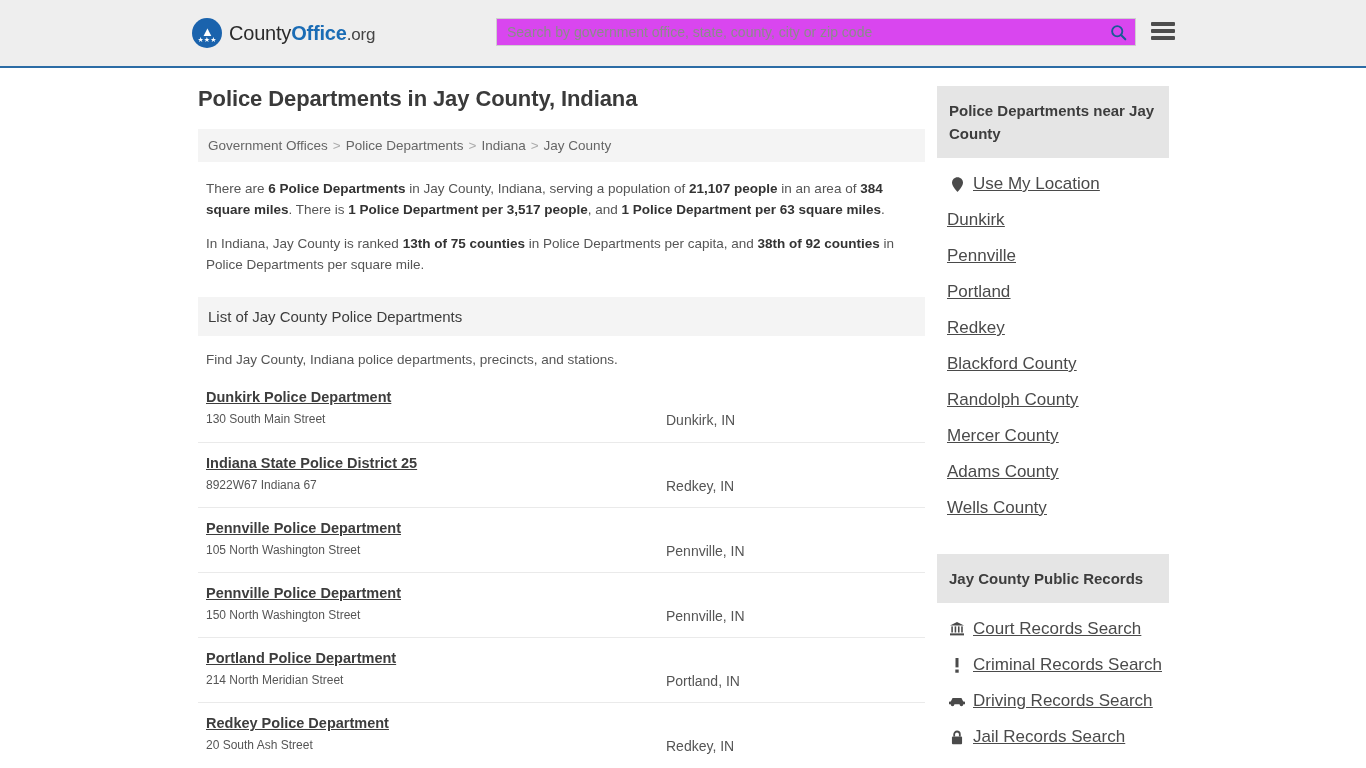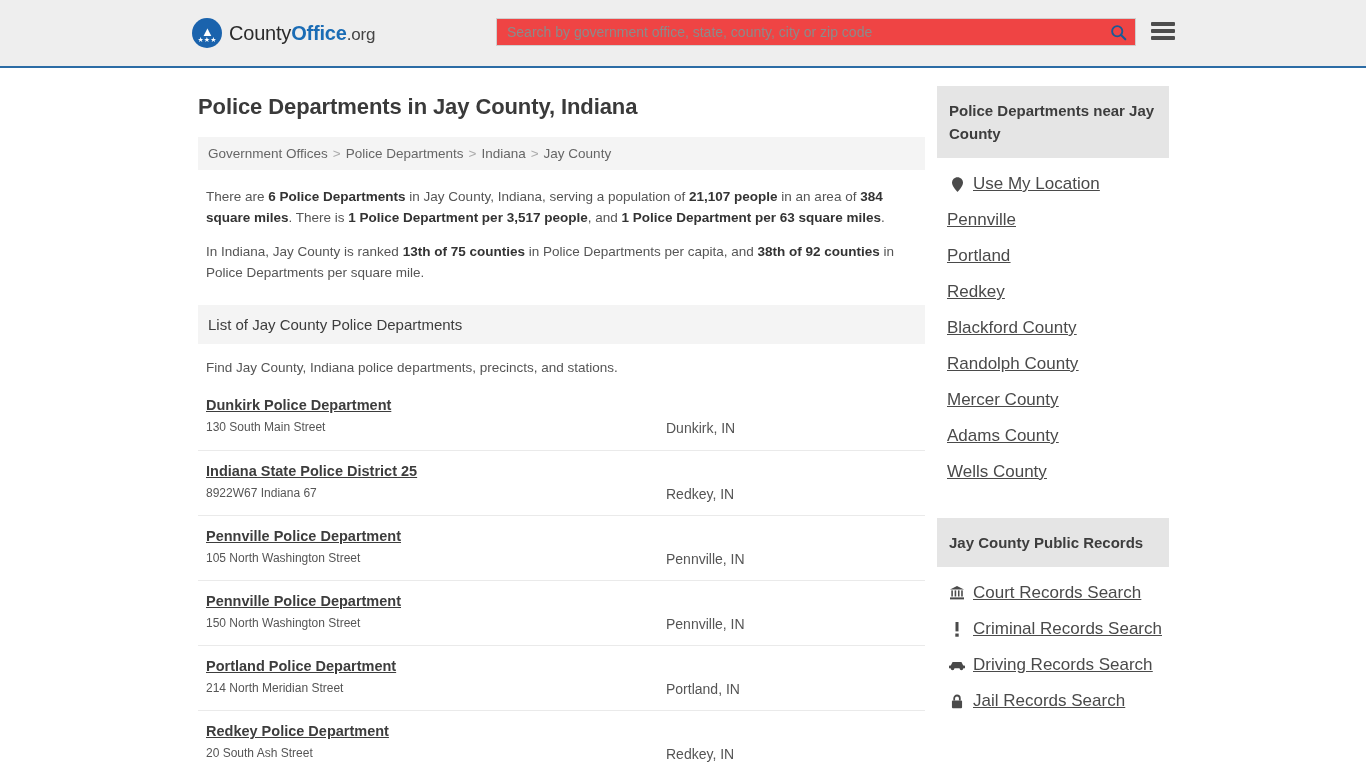"Search by government office, state," .search-wrap { background: #ef4444 -> #d946ef }
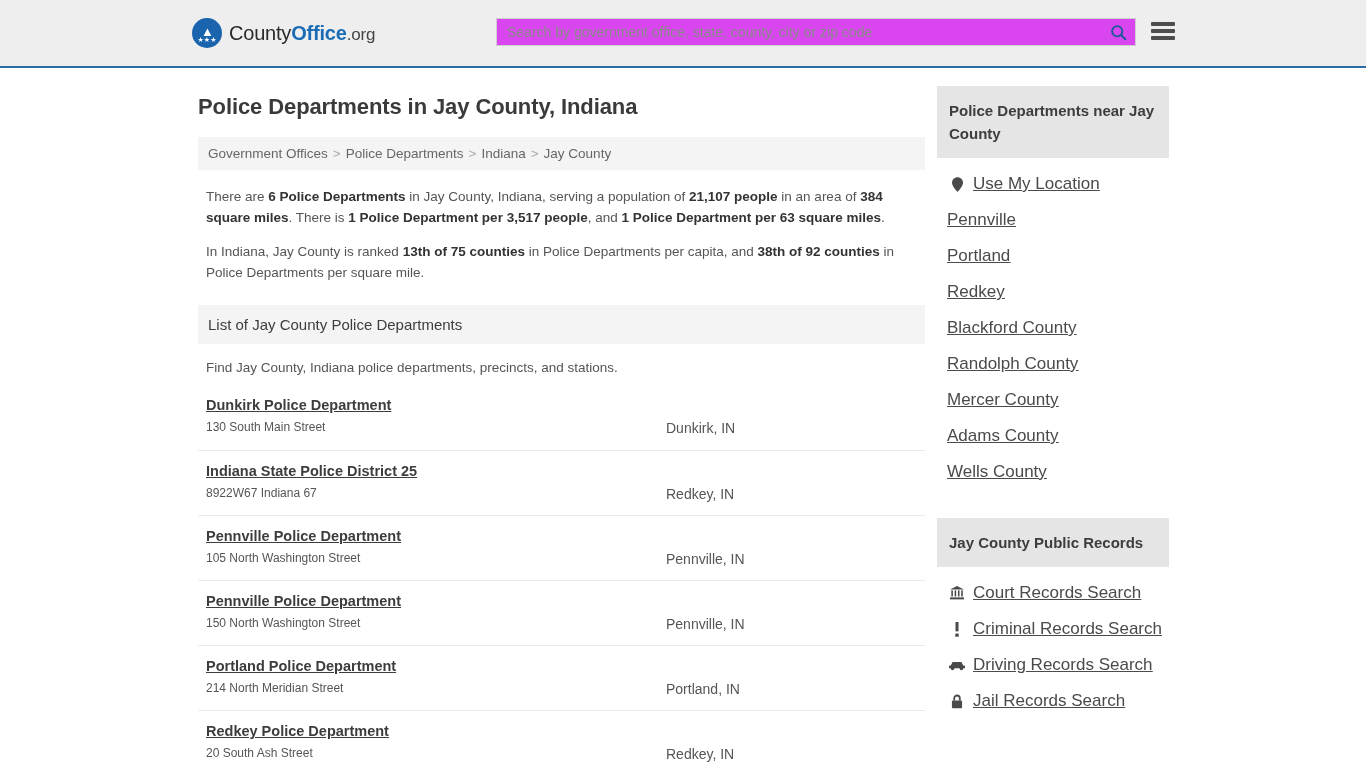"Police Departments in Jay County," h1.page-title { margin: 8px 0 17px 0 -> 0 0 17px 0 }
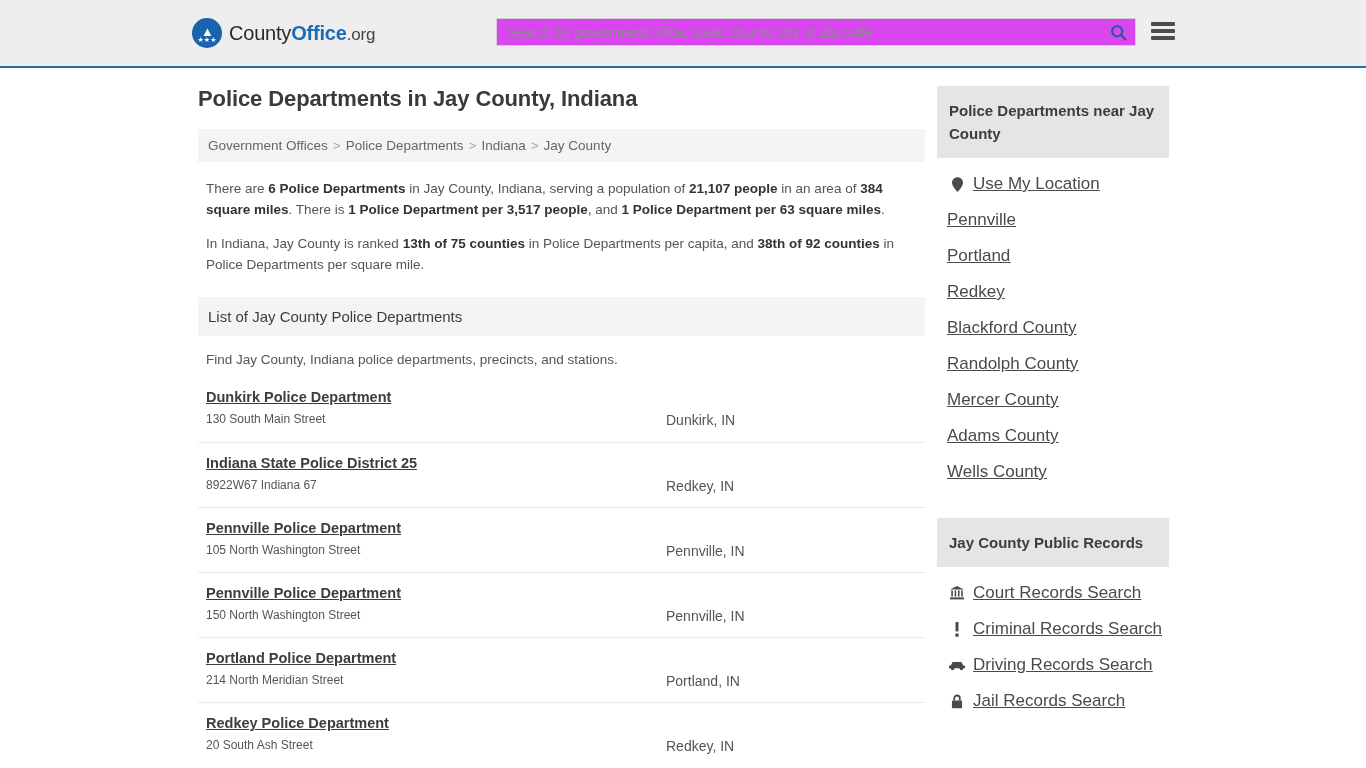"Dunkirk" a.side-link { html: none -> <a> <span></span> <span>Dunkirk</span> </a> }
